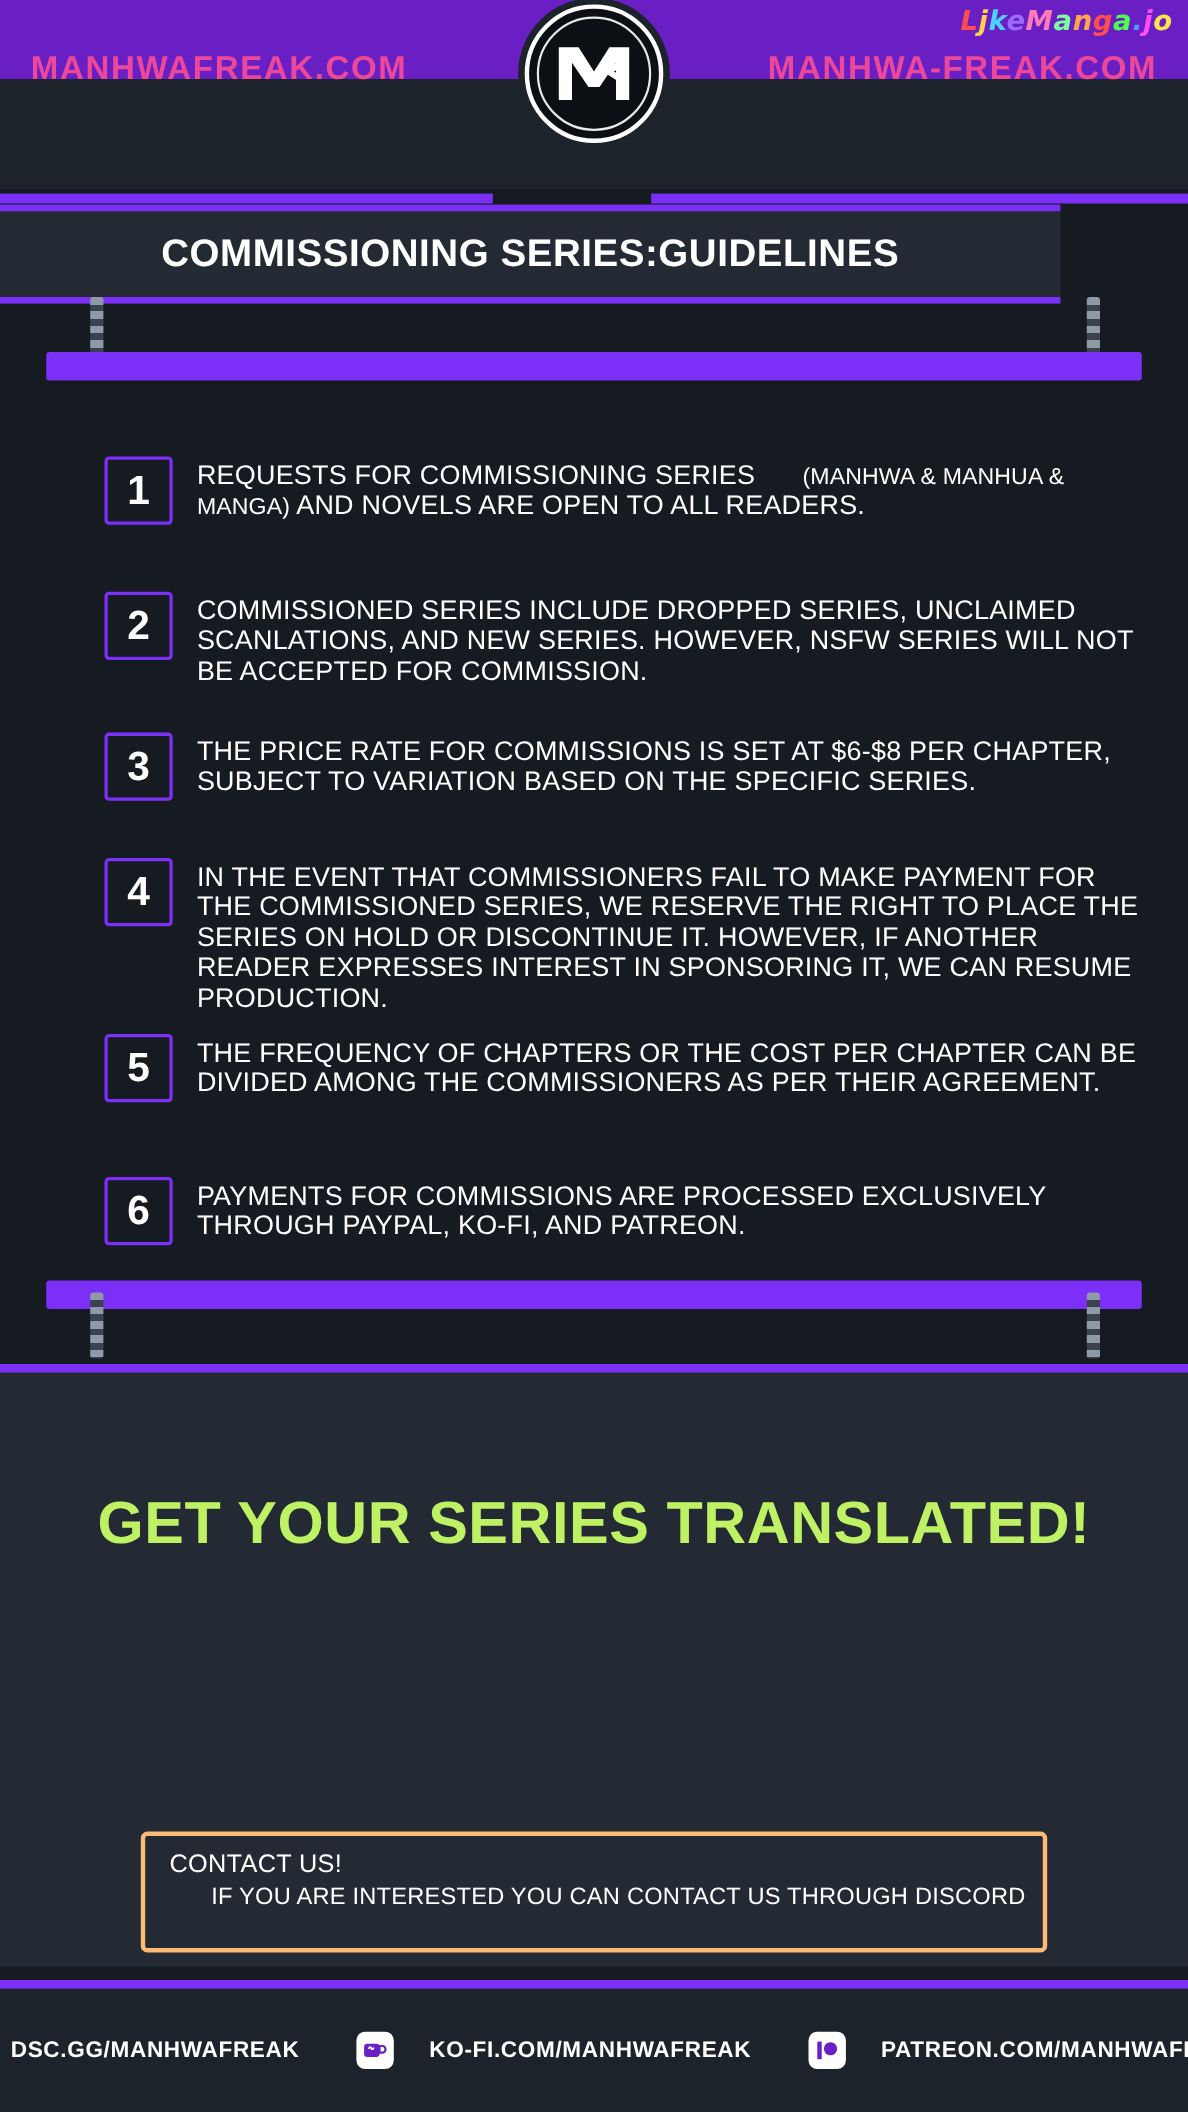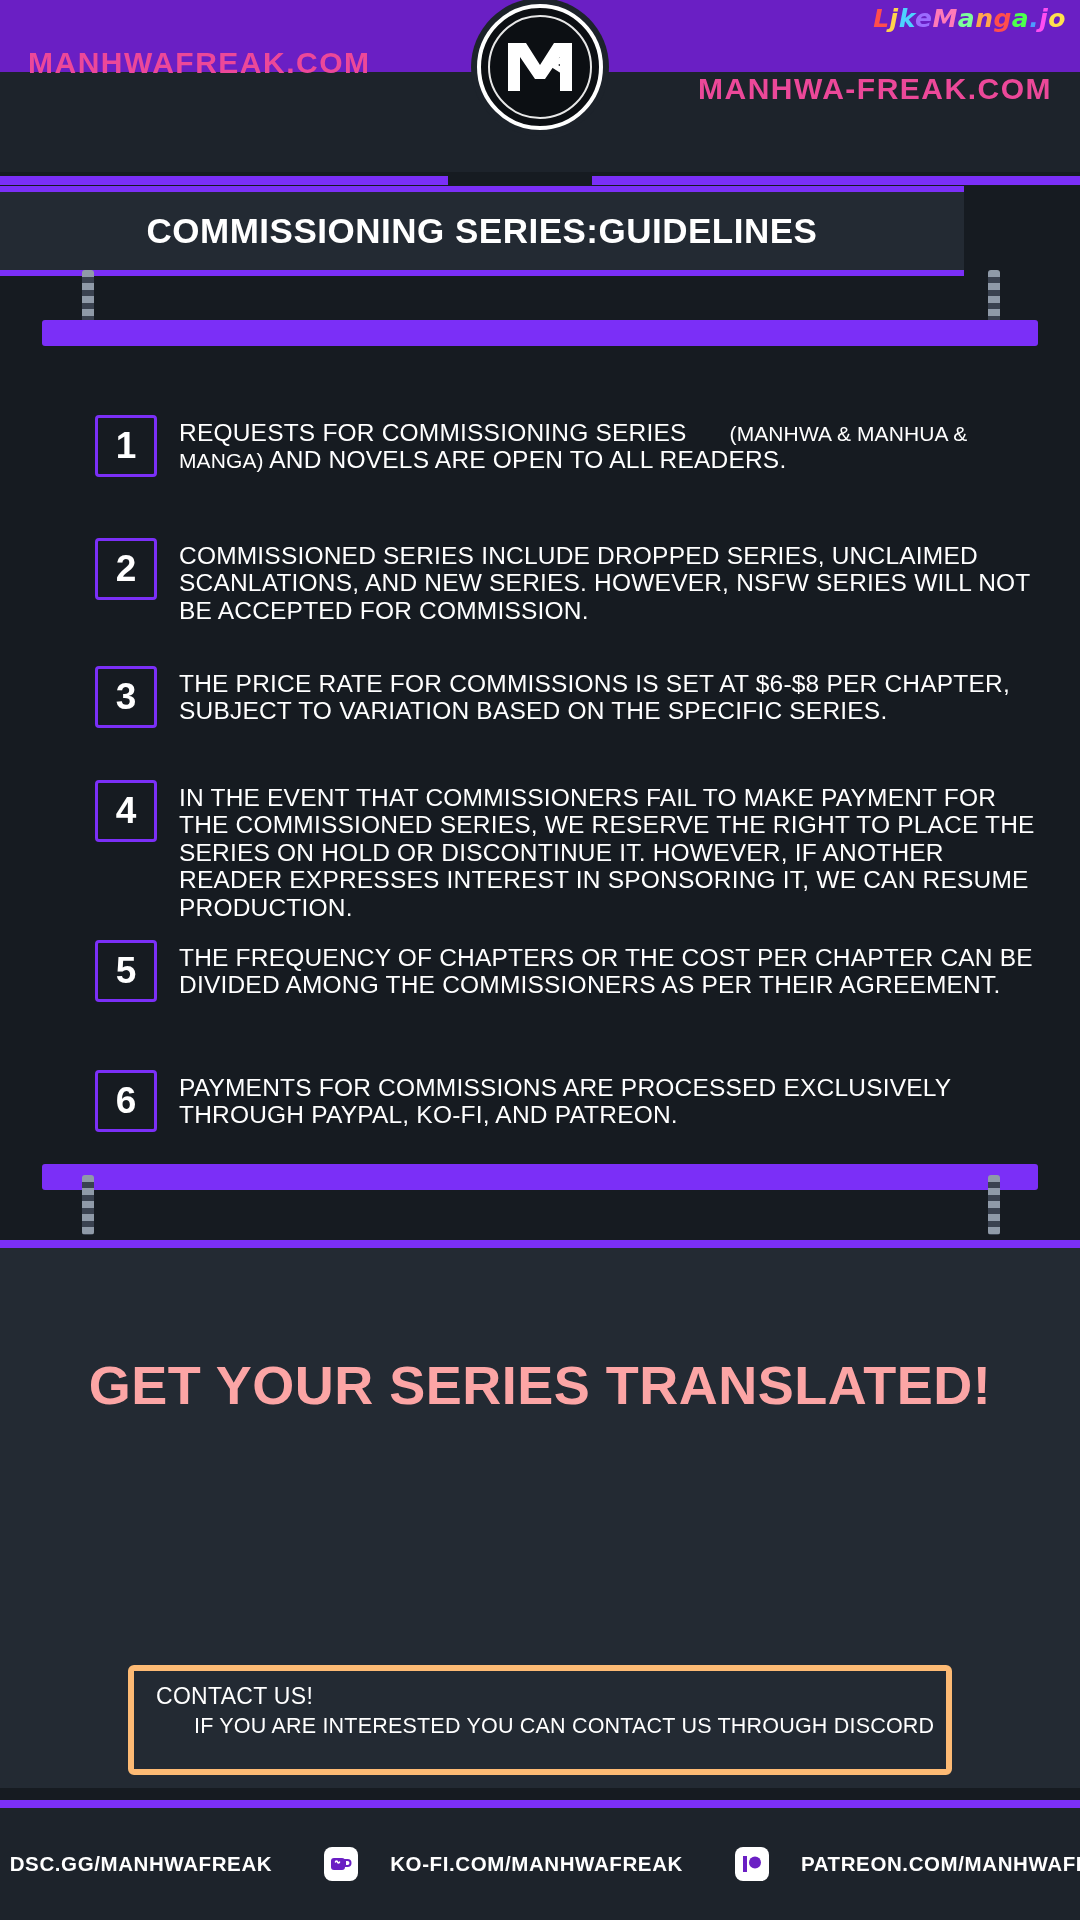"MANHWA-FREAK.COM" .site-right { margin-top: 26px -> none }
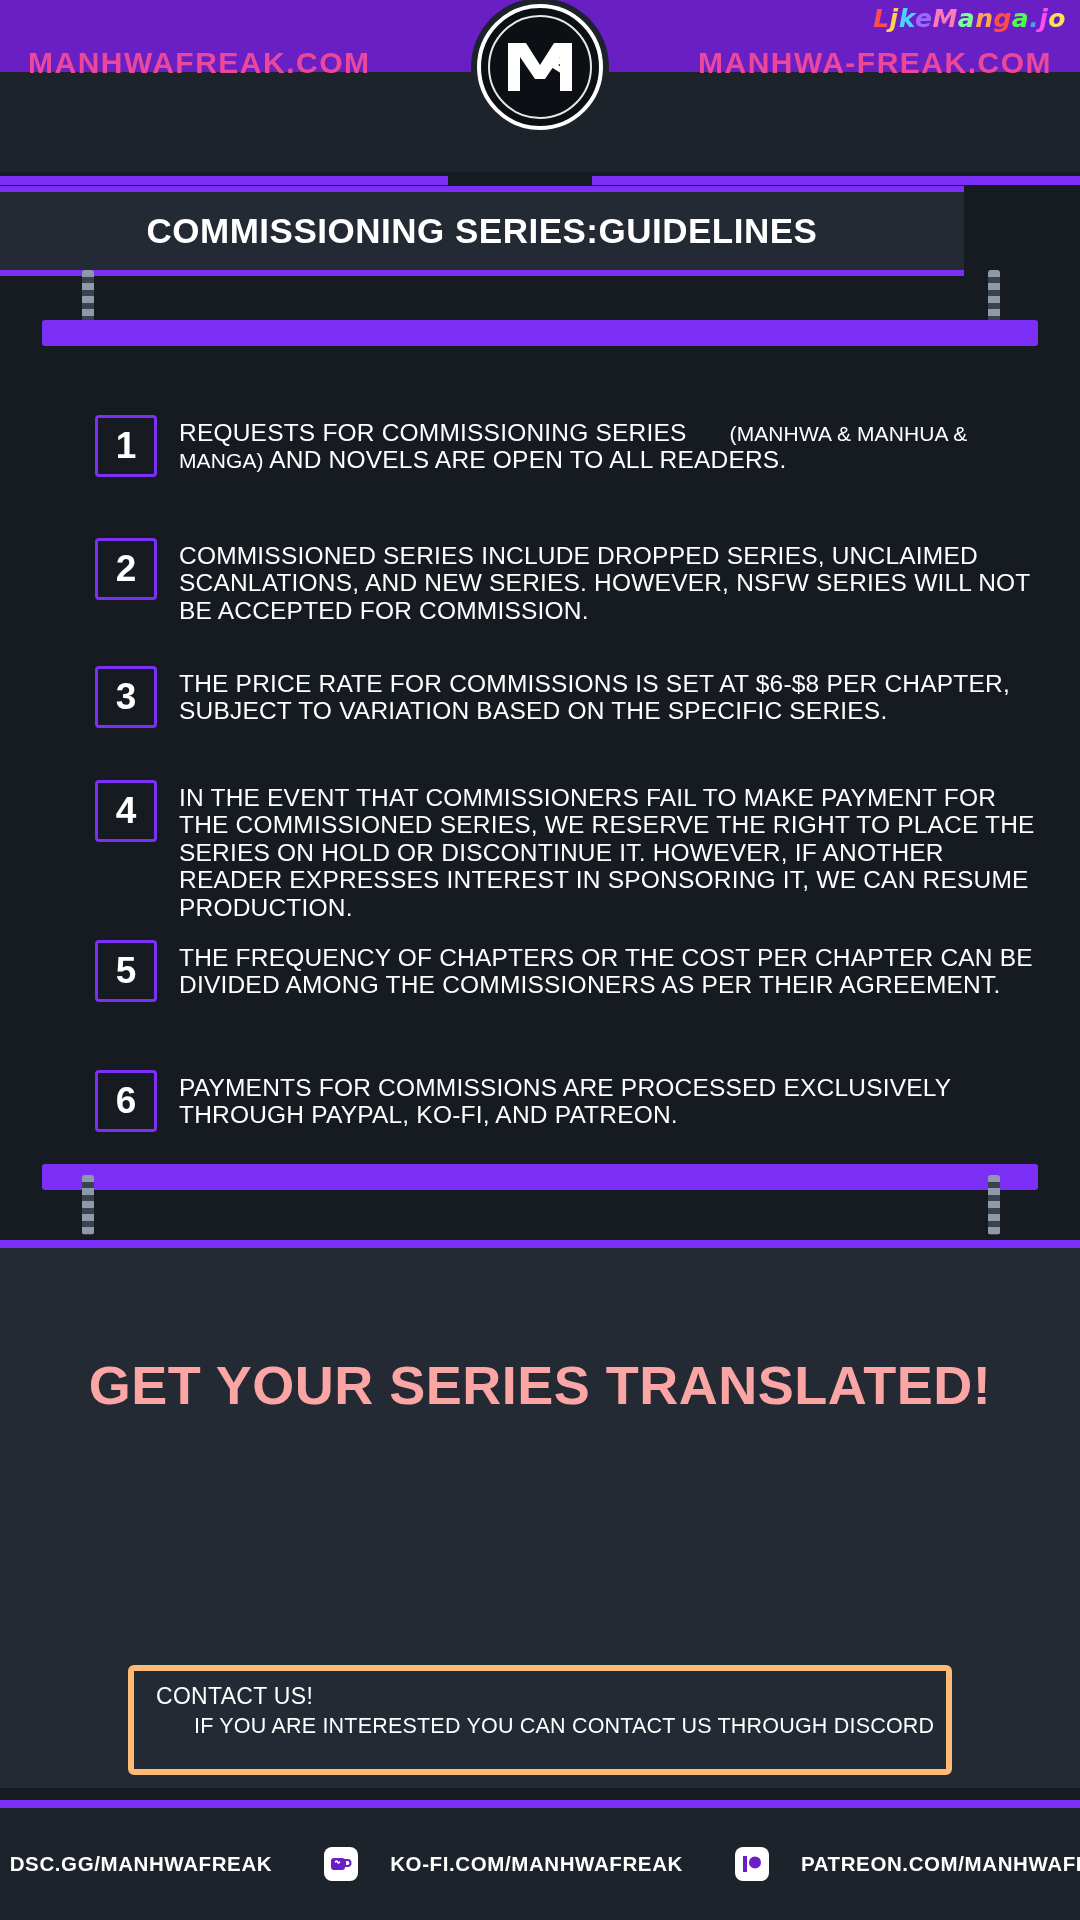"GET YOUR SERIES TRANSLATED!" .cta-title { color: #fca5a5 -> #bef264 }
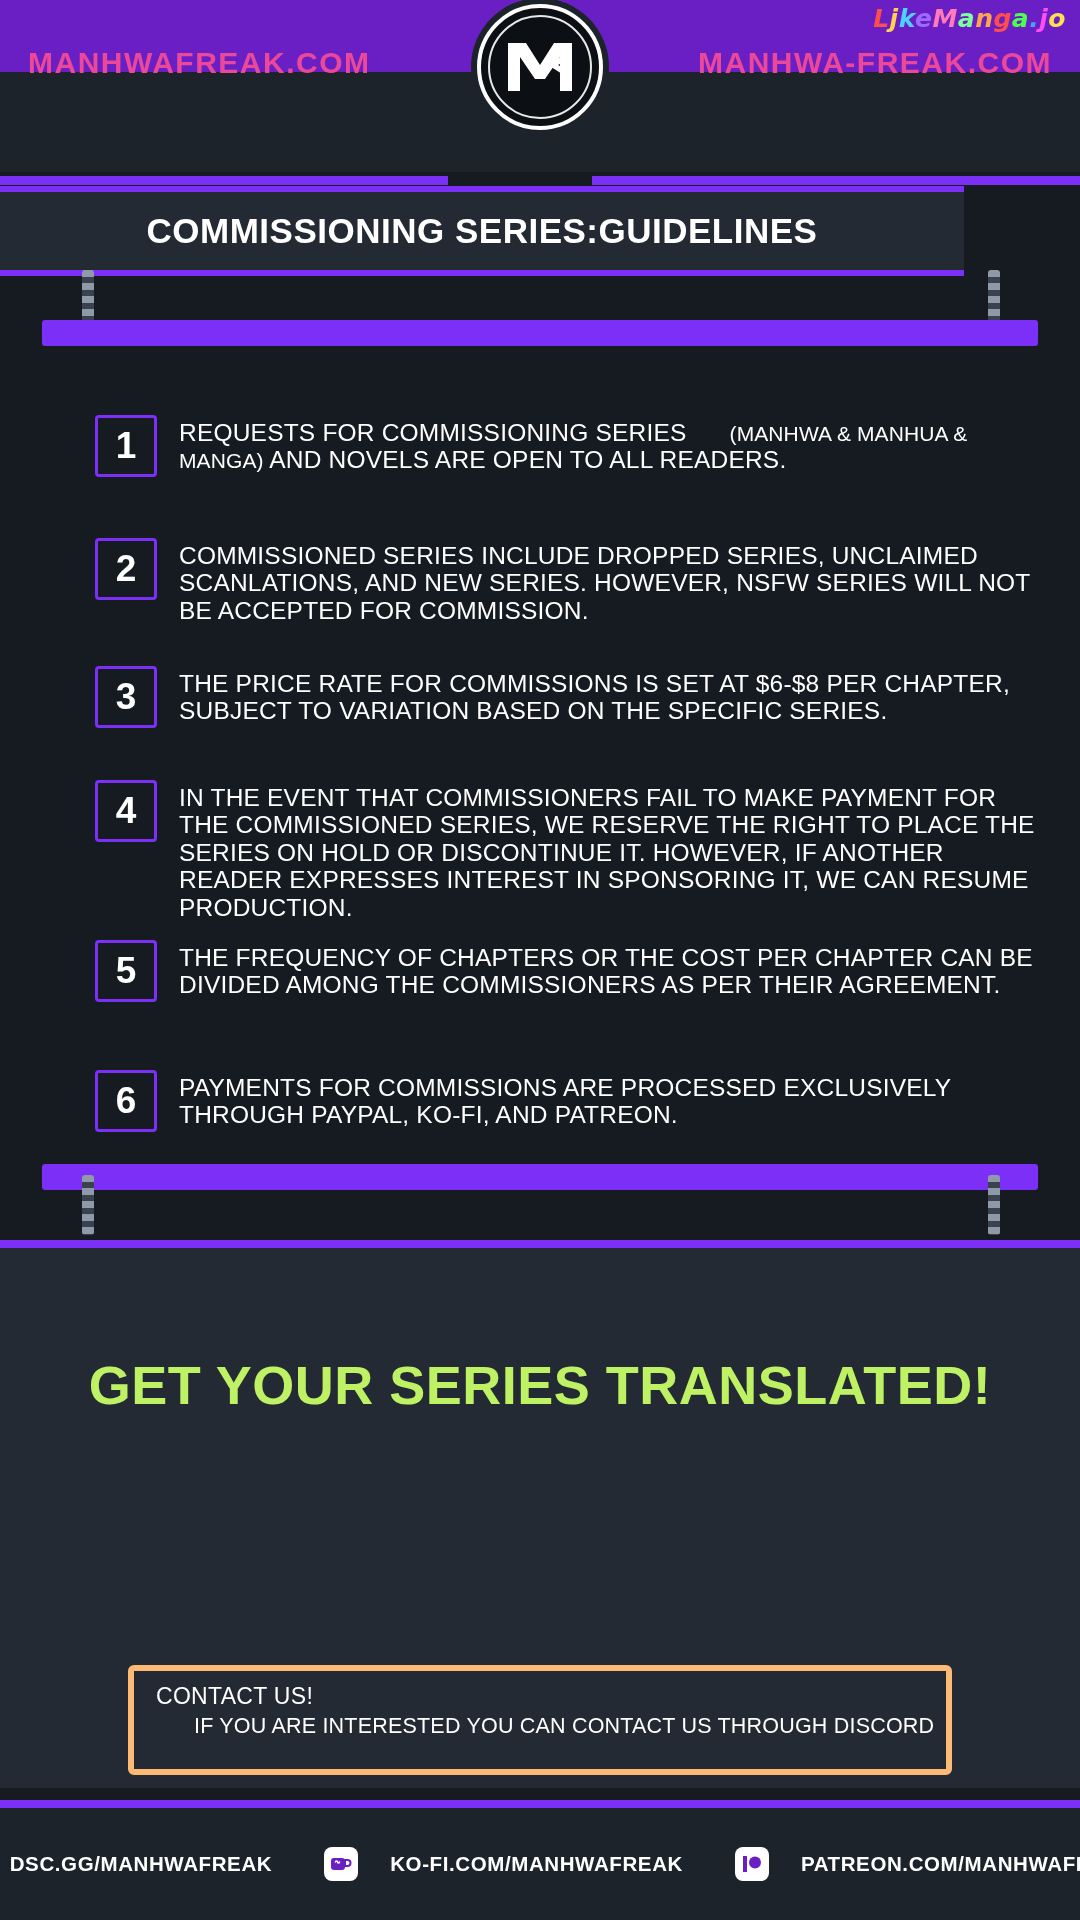"CONTACT US!" .contact-box { border: 6px solid #fdba74 -> 4px solid #fdba74 }
